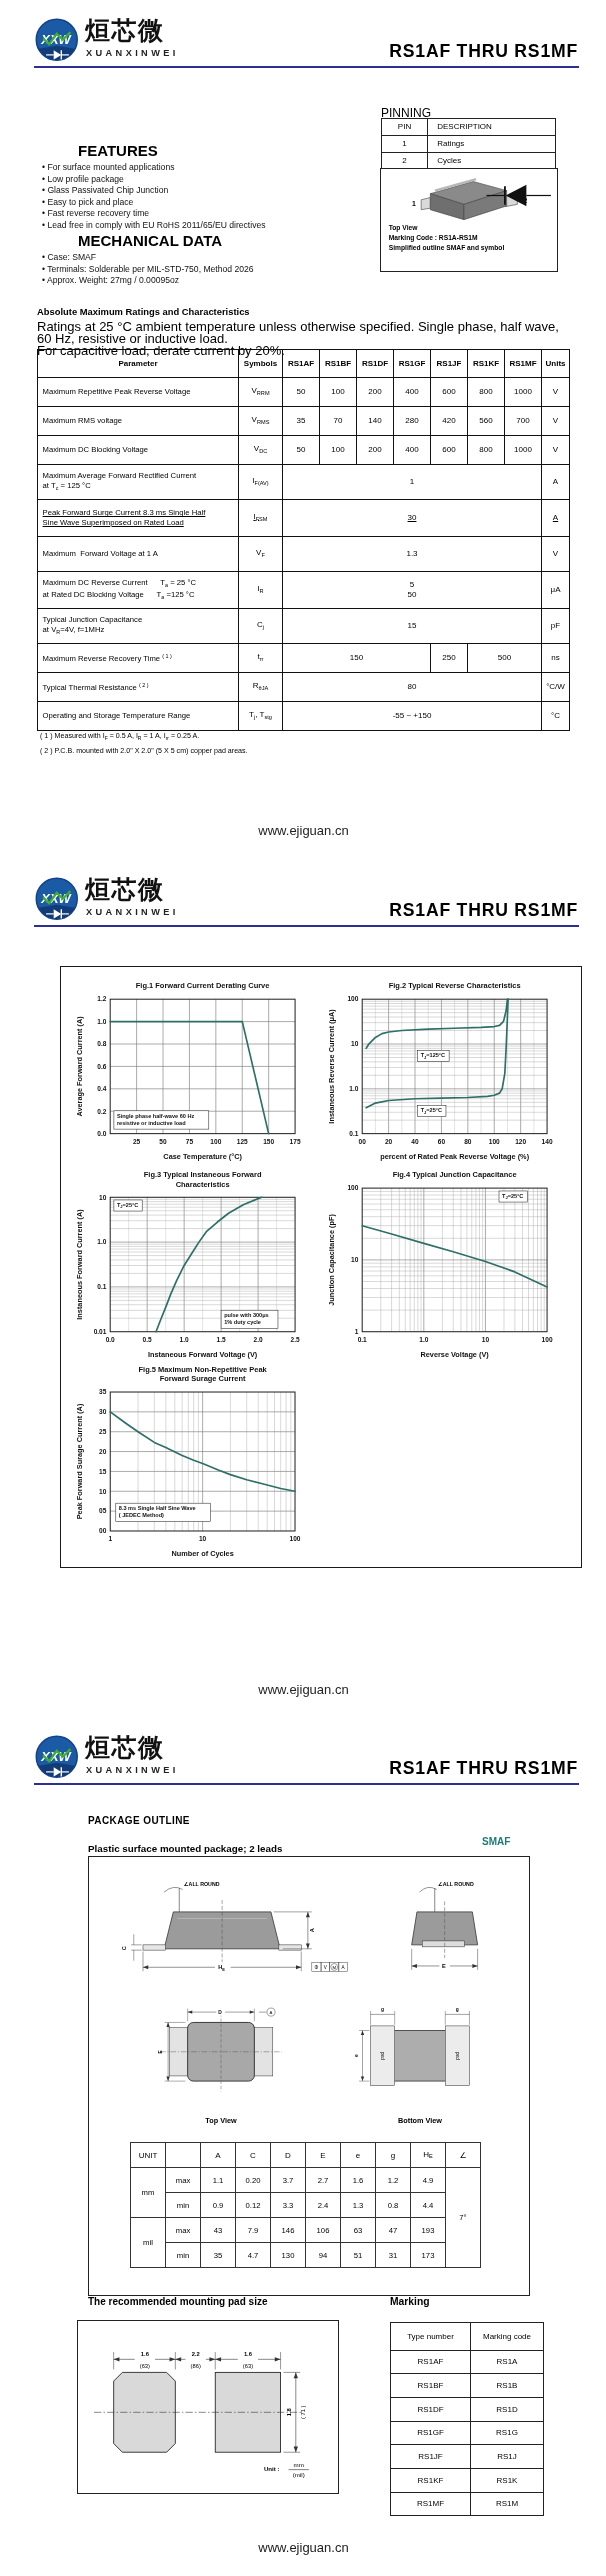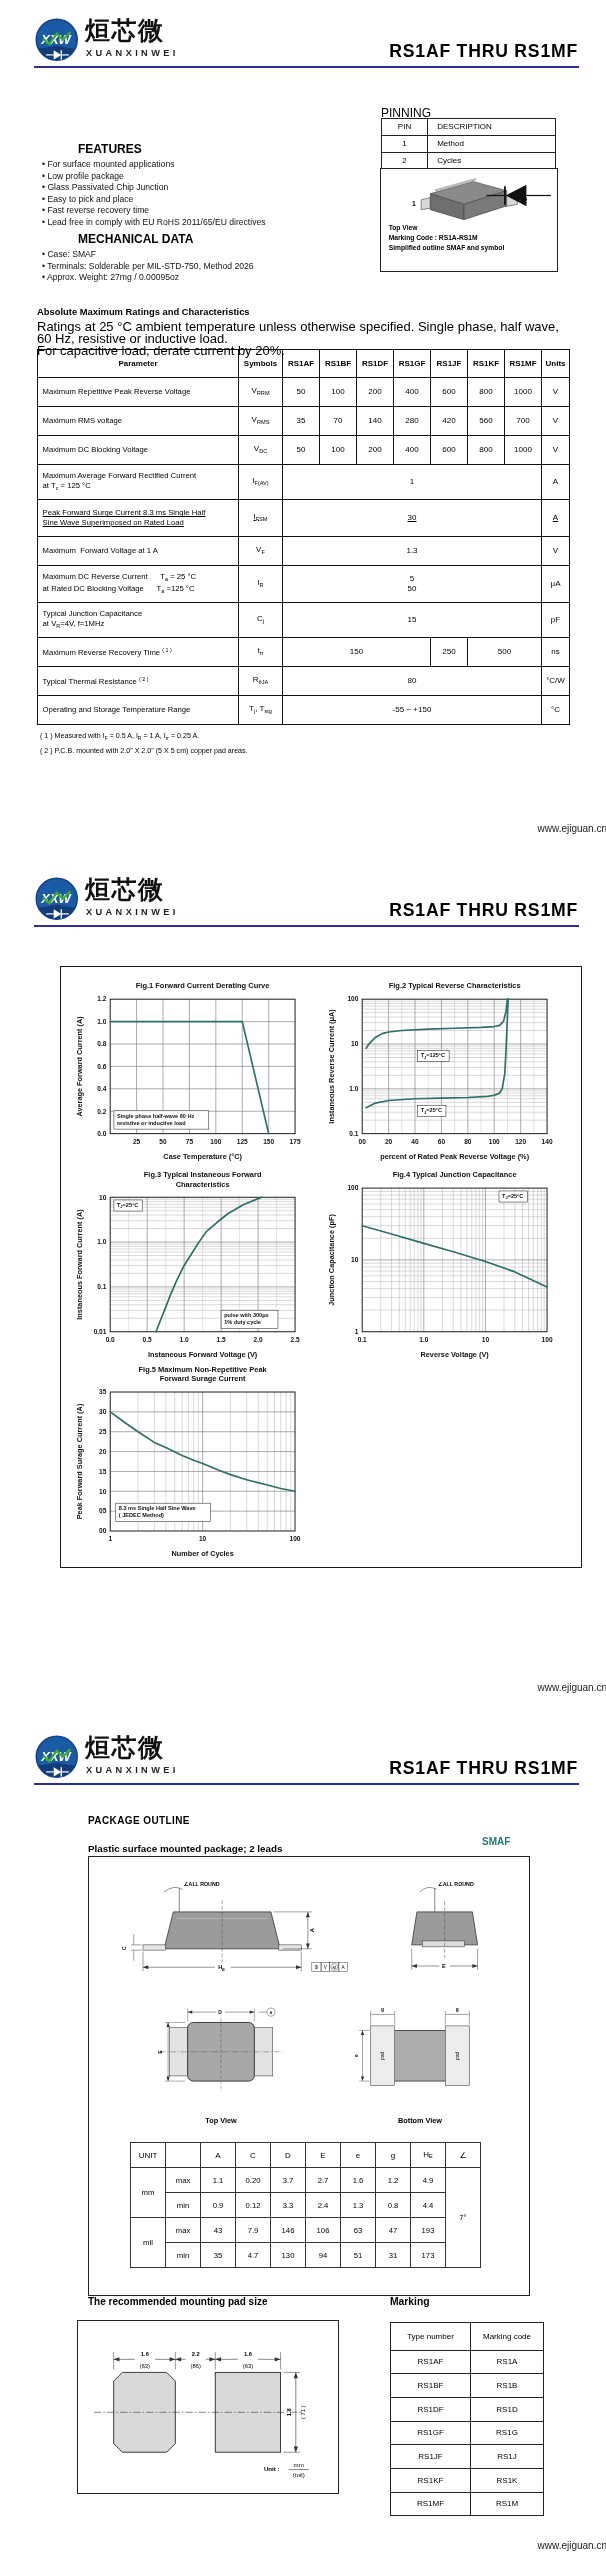"FEATURES" .blk-h { font-size: 12px -> 15px }
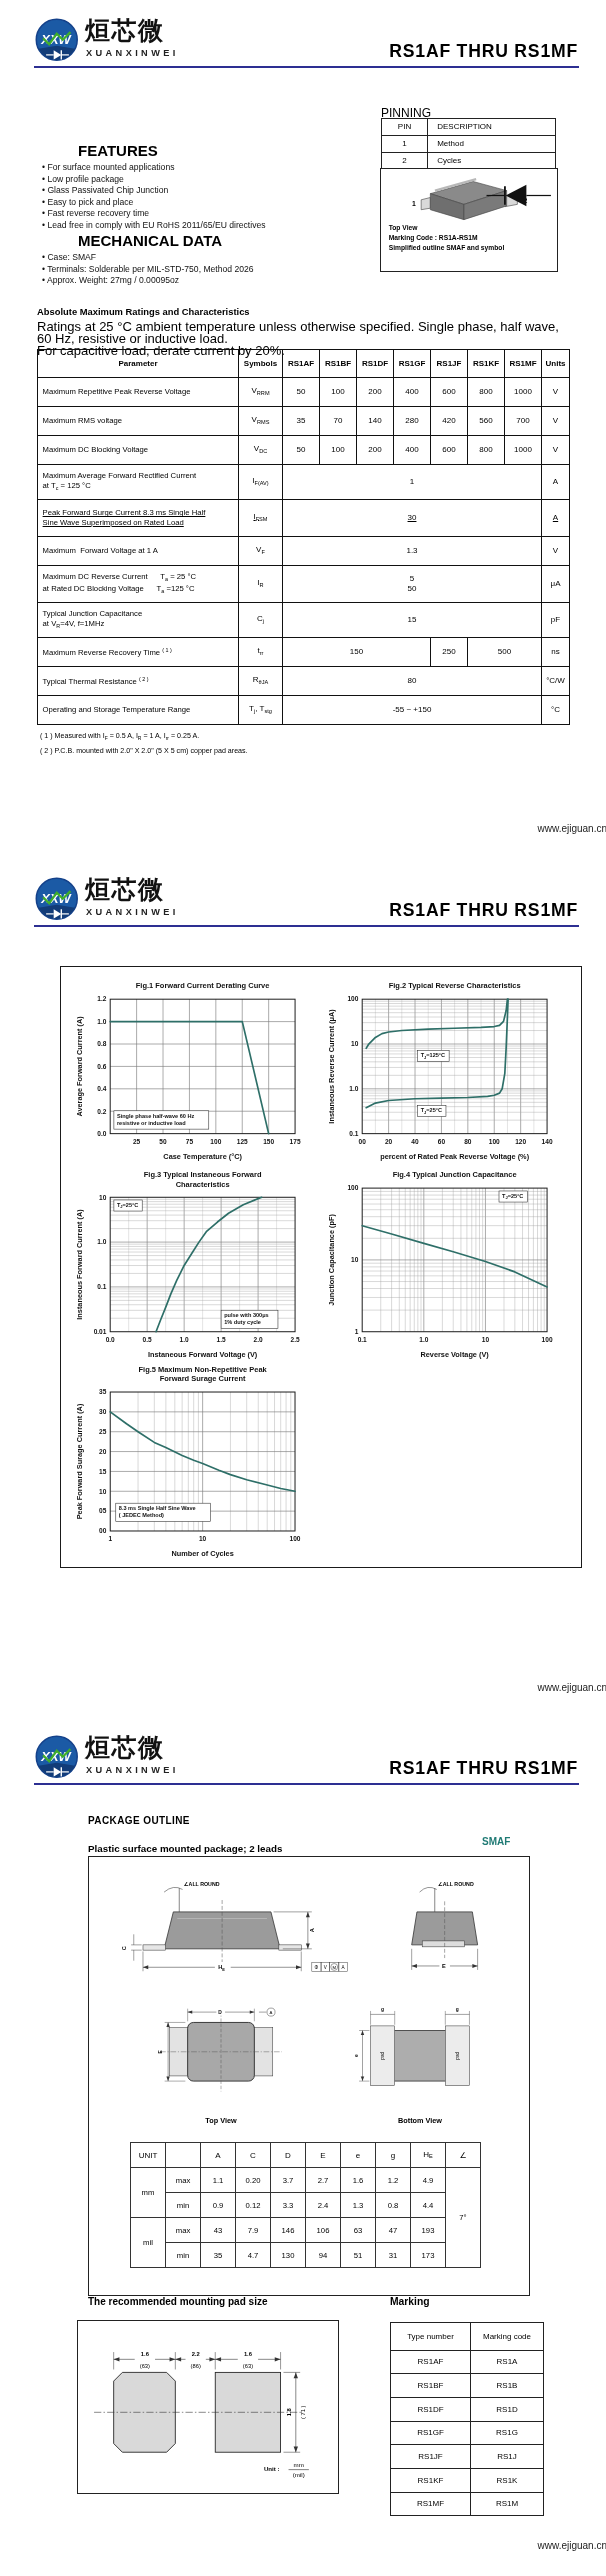"Method" td.c1 { text: Method -> Ratings }
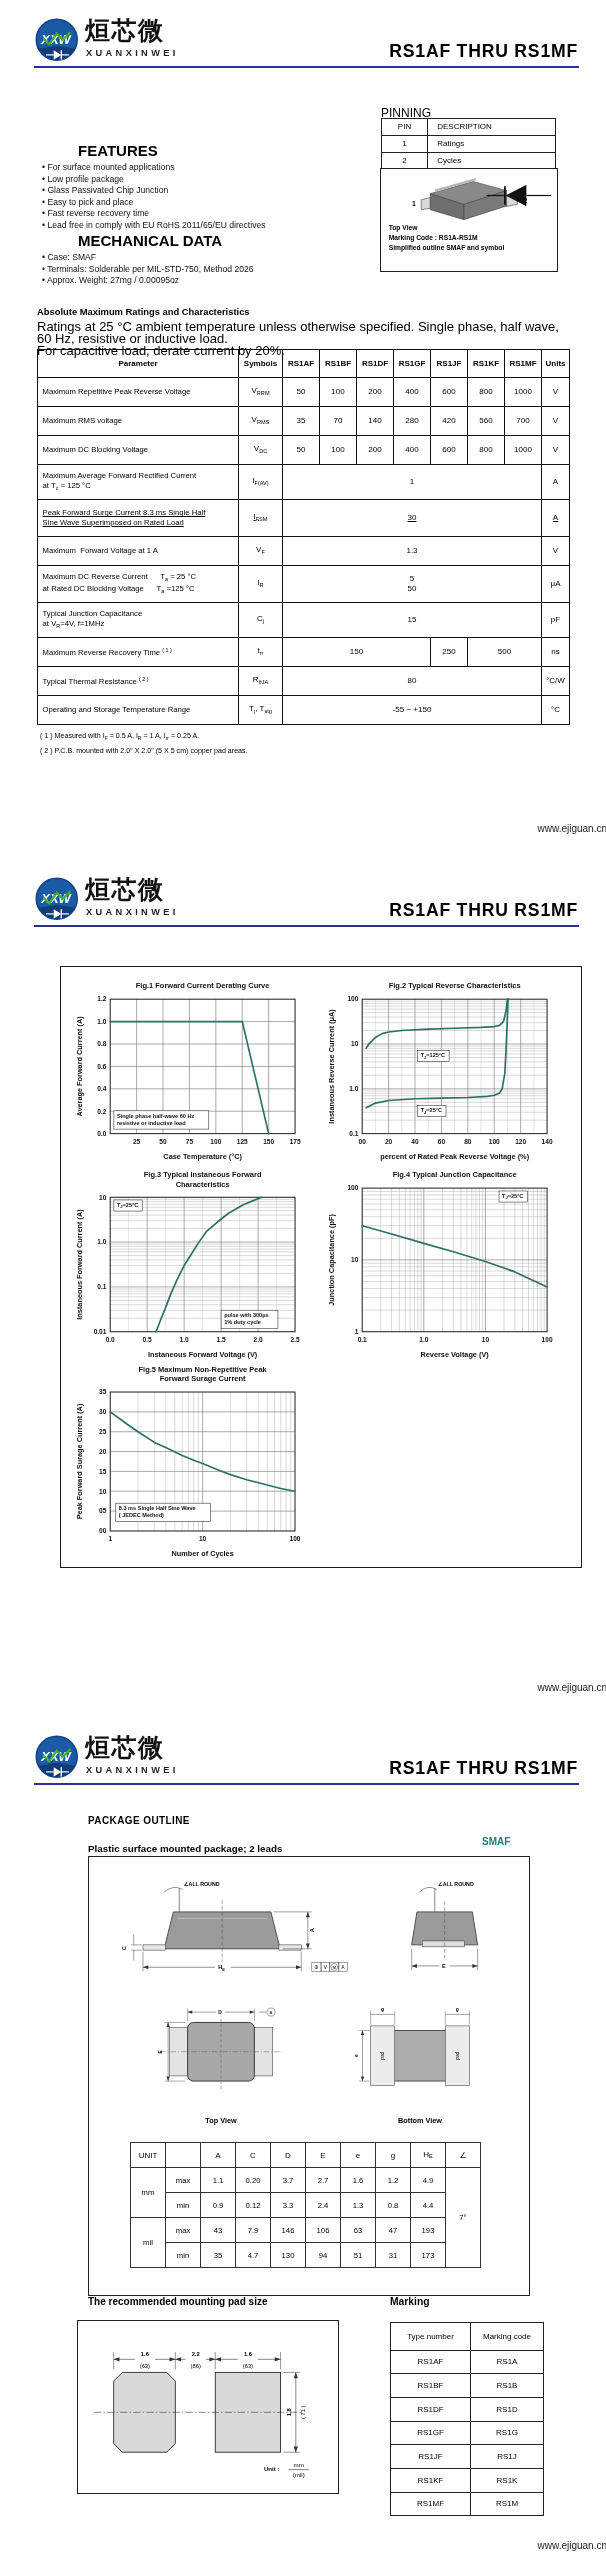"Maximum Forward Voltage at 1" tr { height: 29px -> 35px }
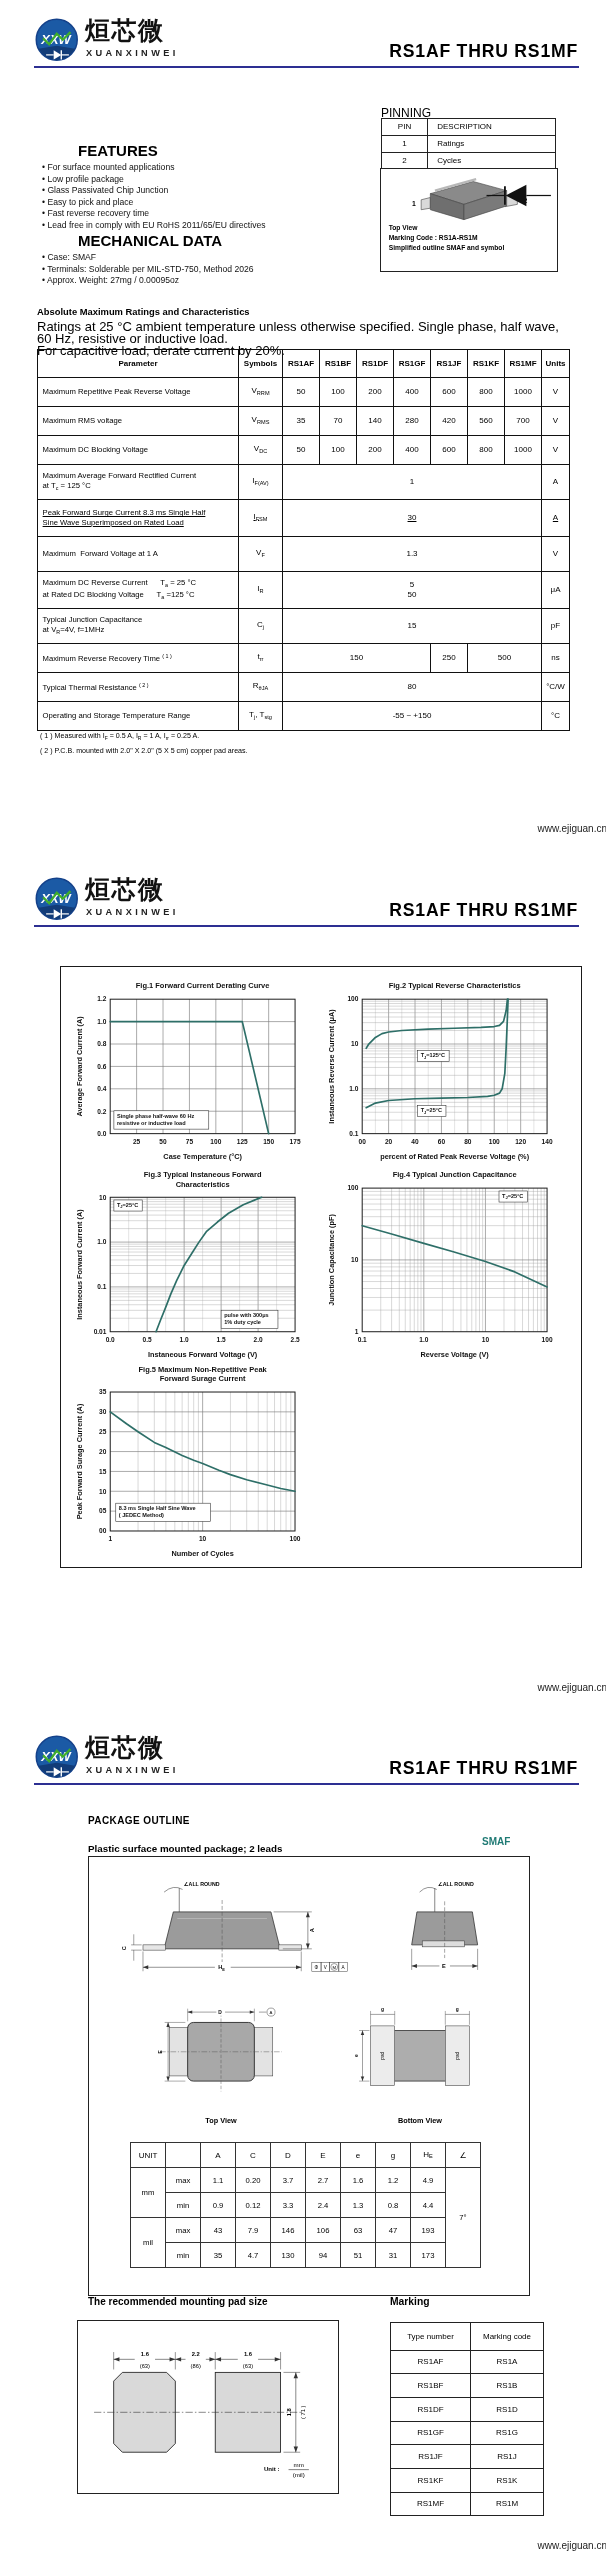"www.ejiguan.cn" .footer { font-size: 10px -> 13px; text-align: right -> center }
